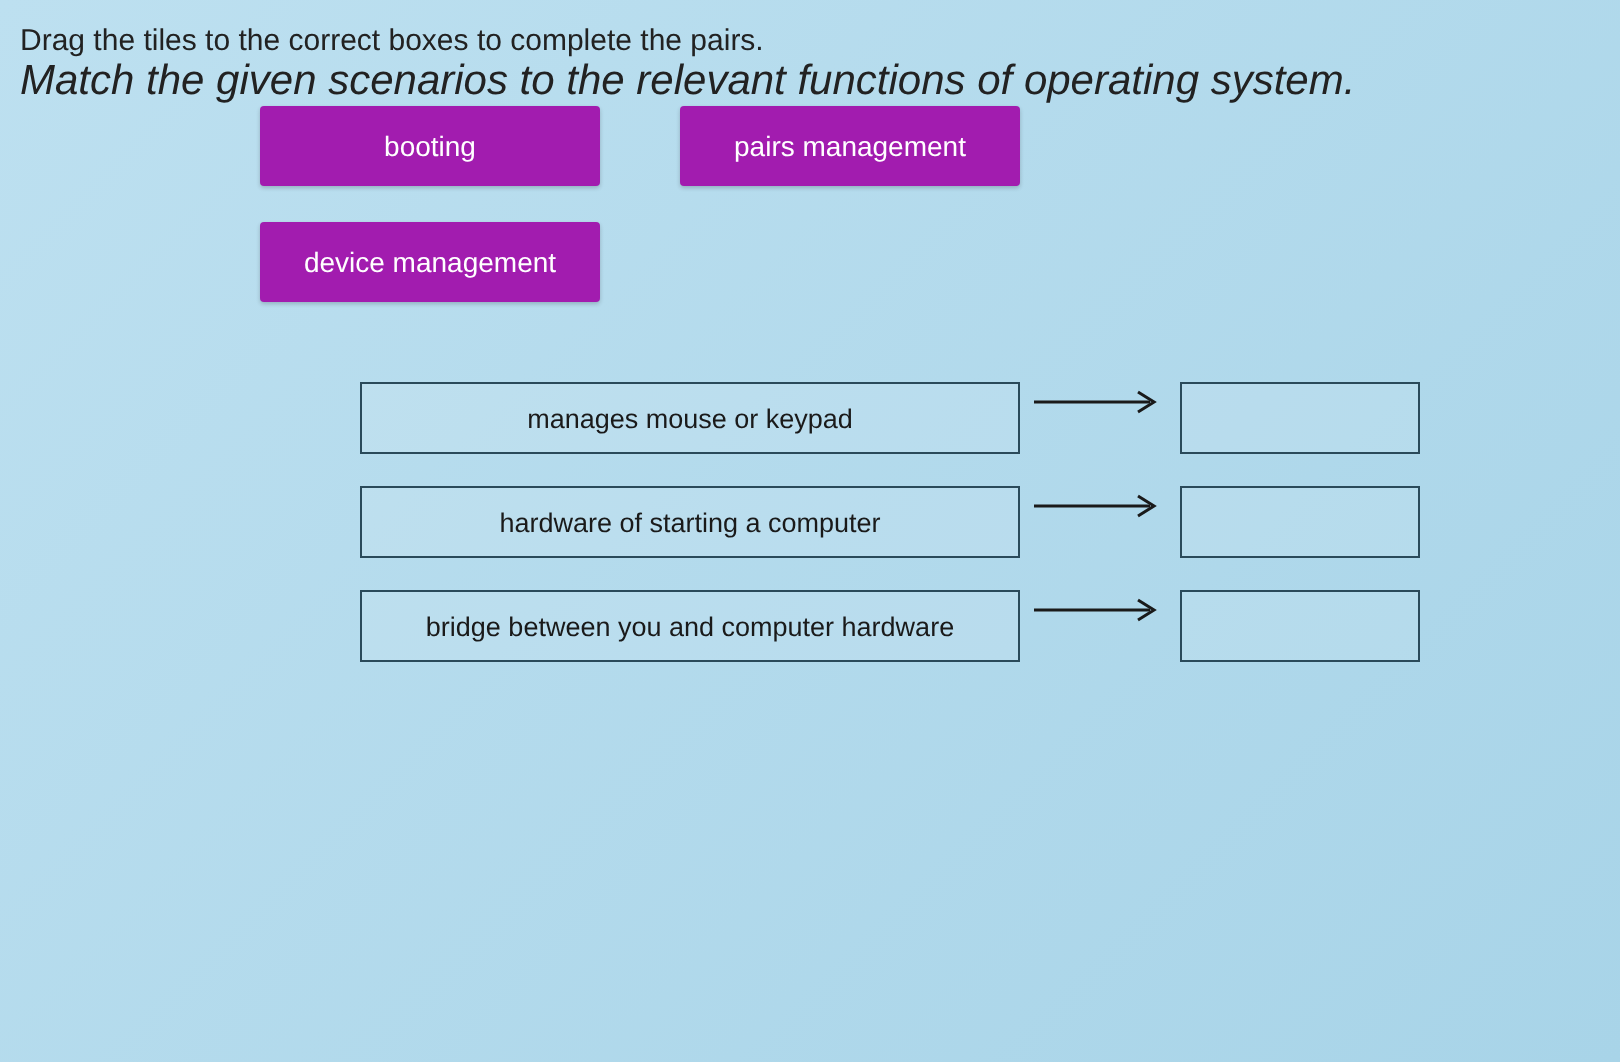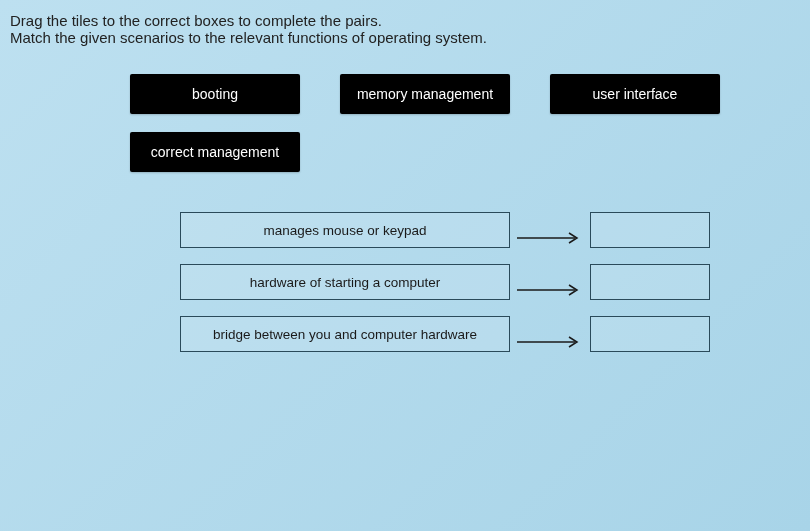"Match the given scenarios to" .instruction2 { font-size: 15px -> 21px; font-style: none -> italic; margin-bottom: 28px -> none }
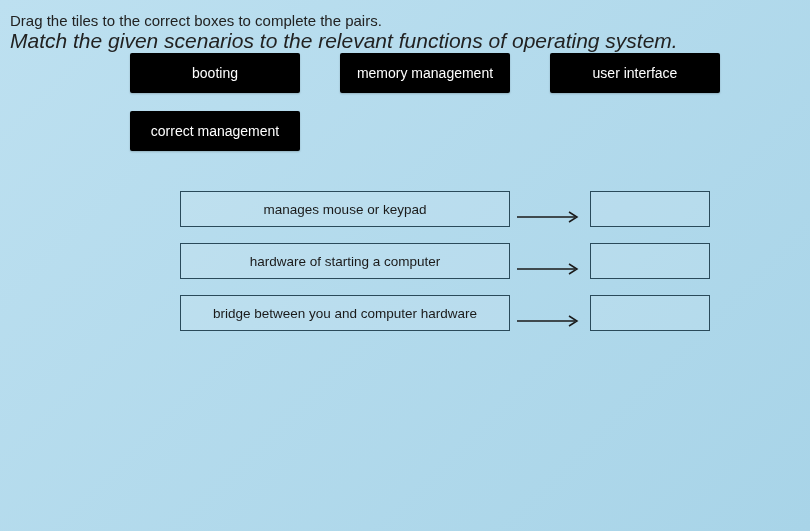"booting" .tile { background: #000000 -> #a21caf }
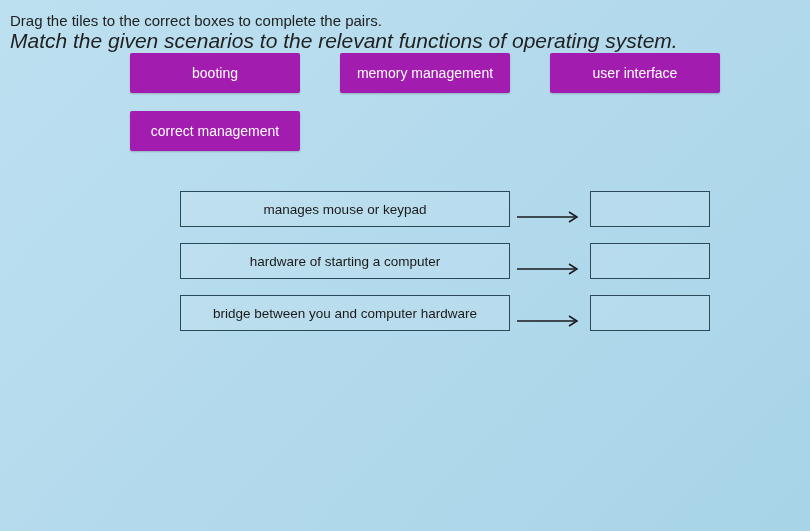"memory management" div.tile { text: memory -> pairs }
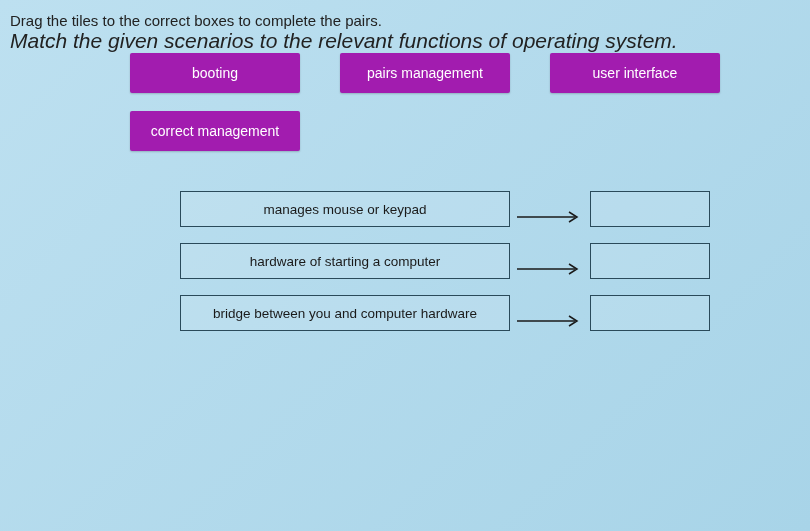"user interface" div.tile { html: <div>user interface</div> -> none }
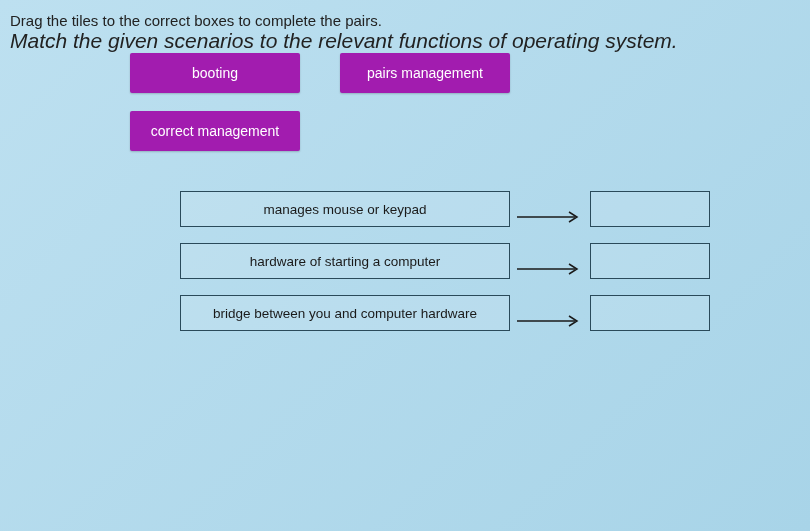"correct management" div.tile { text: correct -> device }
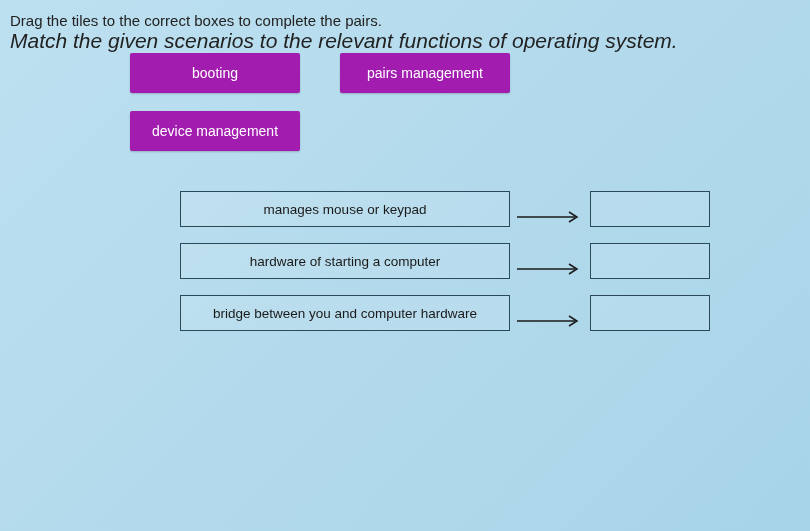"manages mouse or keypad" .pair-row { align-items: flex-end -> flex-start }
